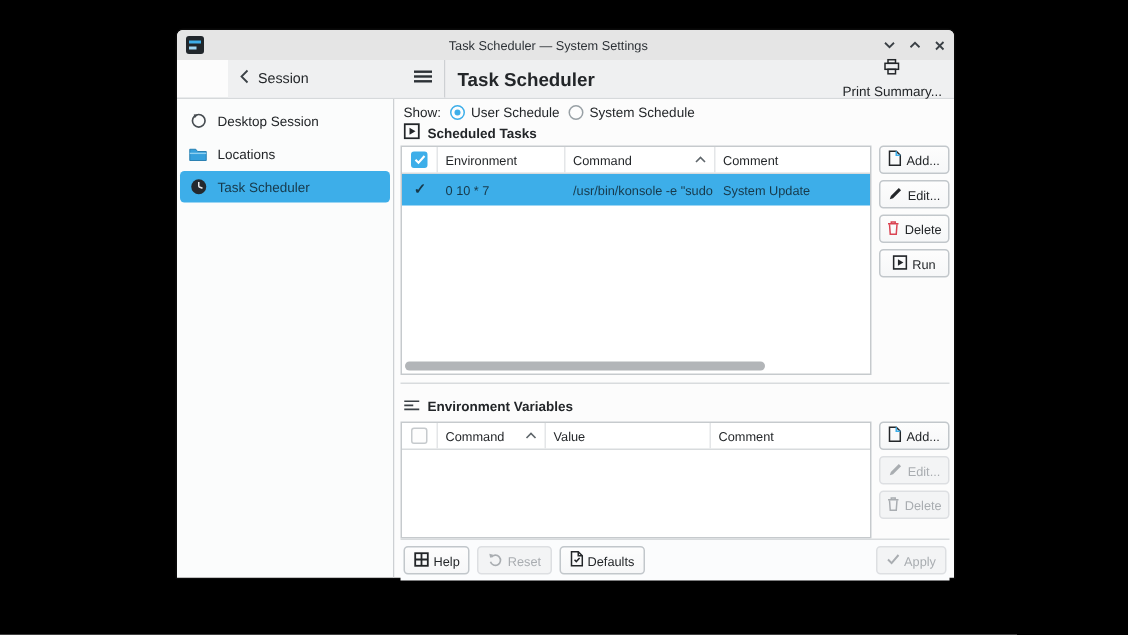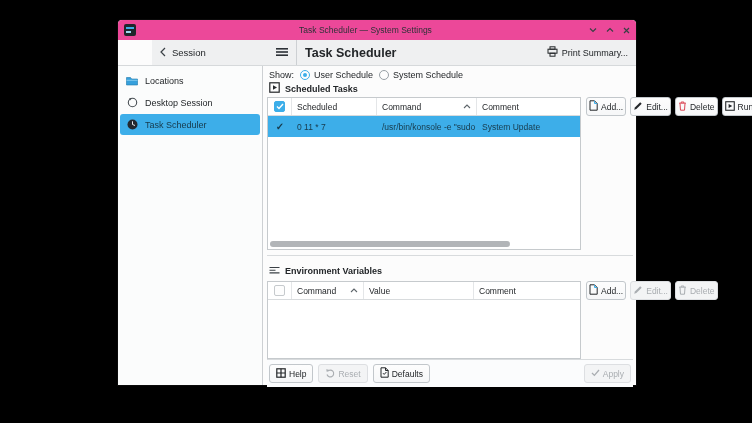"Task Scheduler — System Settings" .titlebar { background: #ec4899 -> #e5e5e5 }
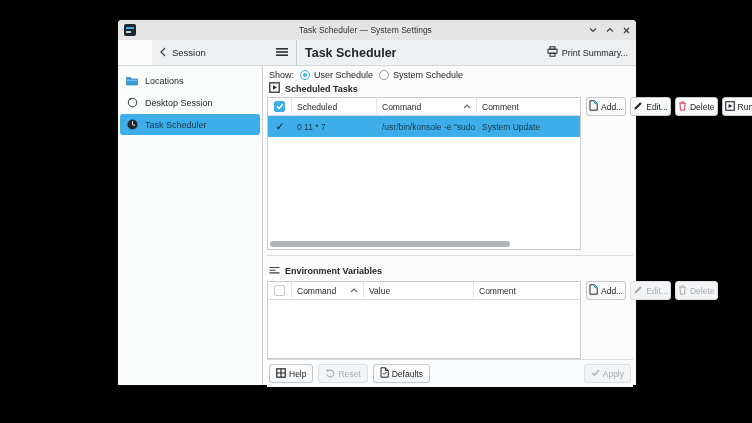"Print Summary..." .print-btn { flex-direction: none -> column }
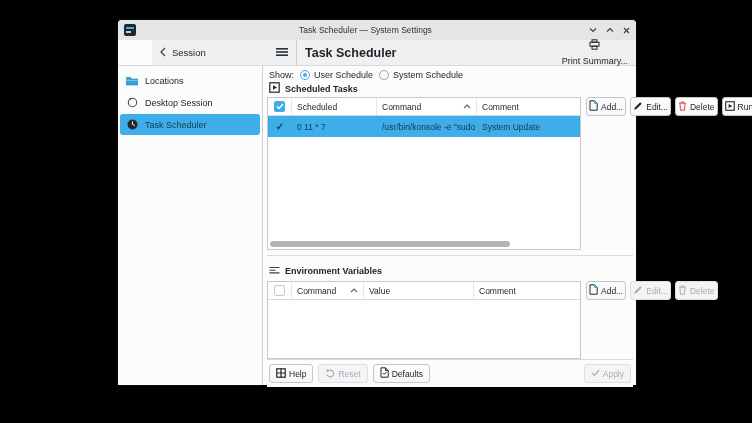"Locations" div.sb-item { order: before "Desktop Session" -> after "Desktop Session" }
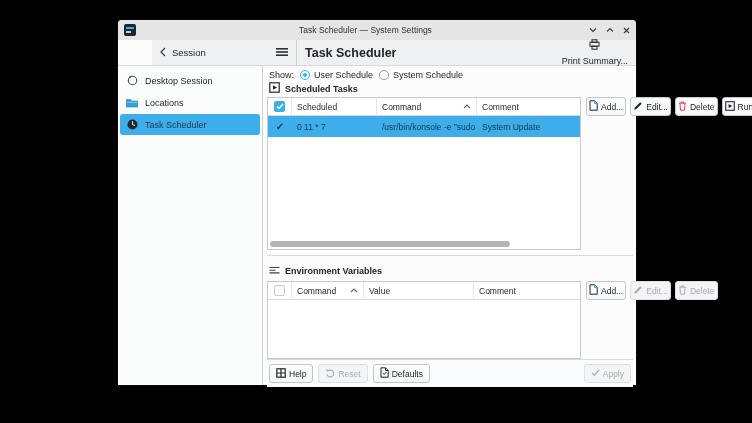"Scheduled" span { text: Scheduled -> Environment }
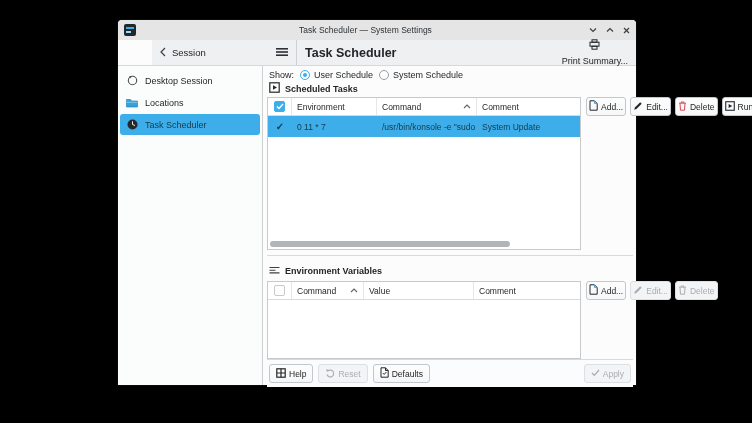"Add..." .btn-col { flex-direction: row -> column }
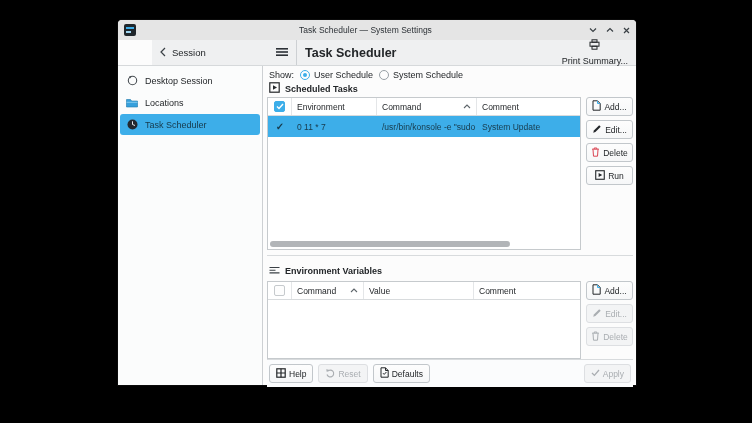"0 11 * 7" div.cell { text: 11 -> 10 }
